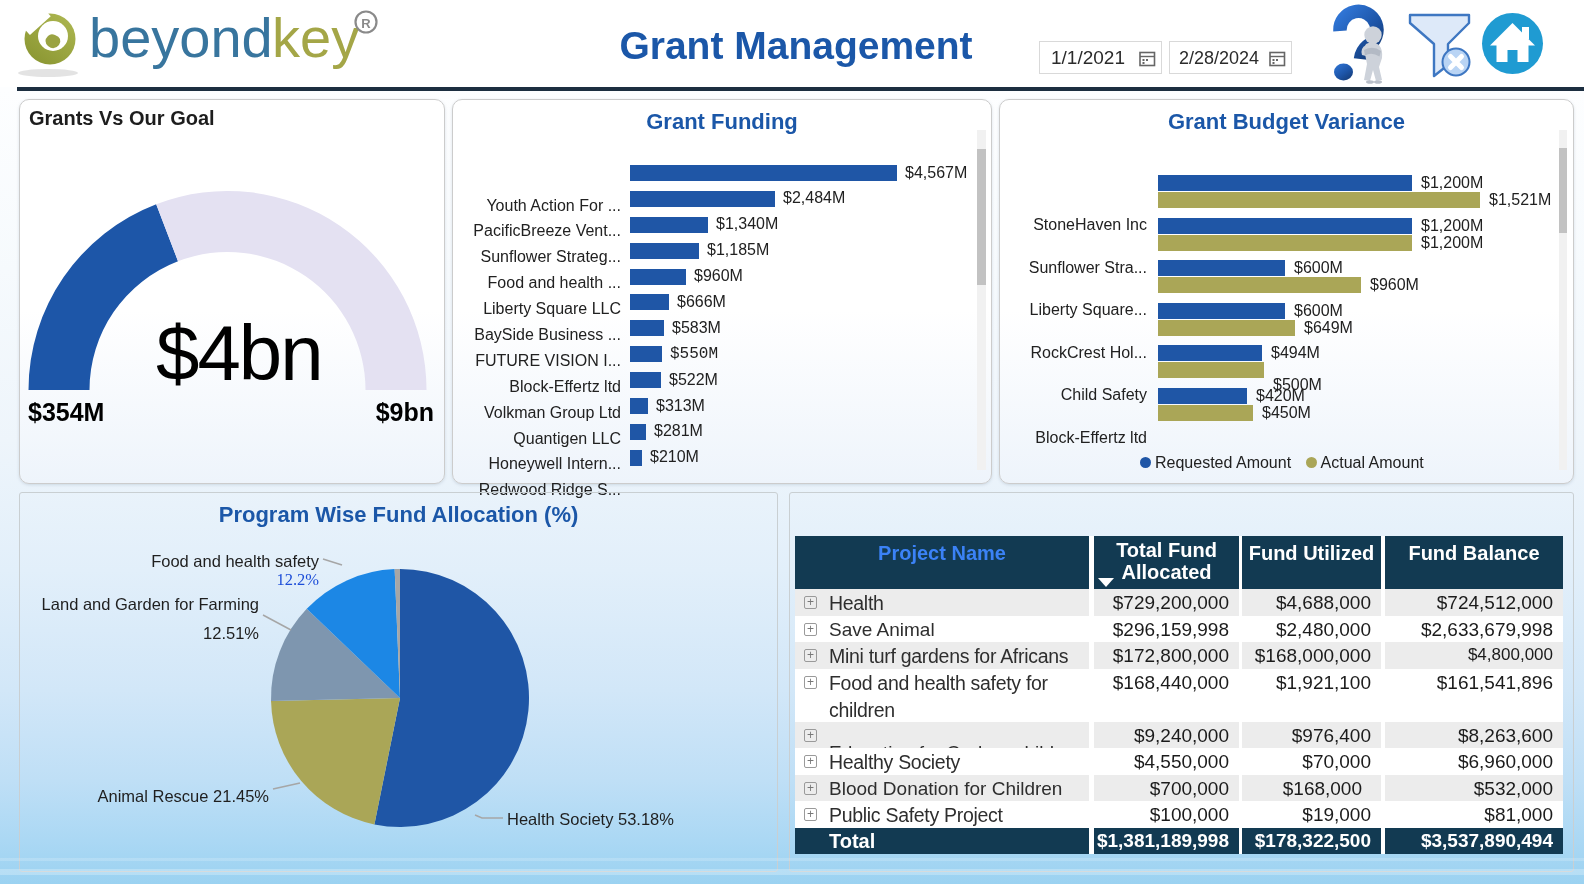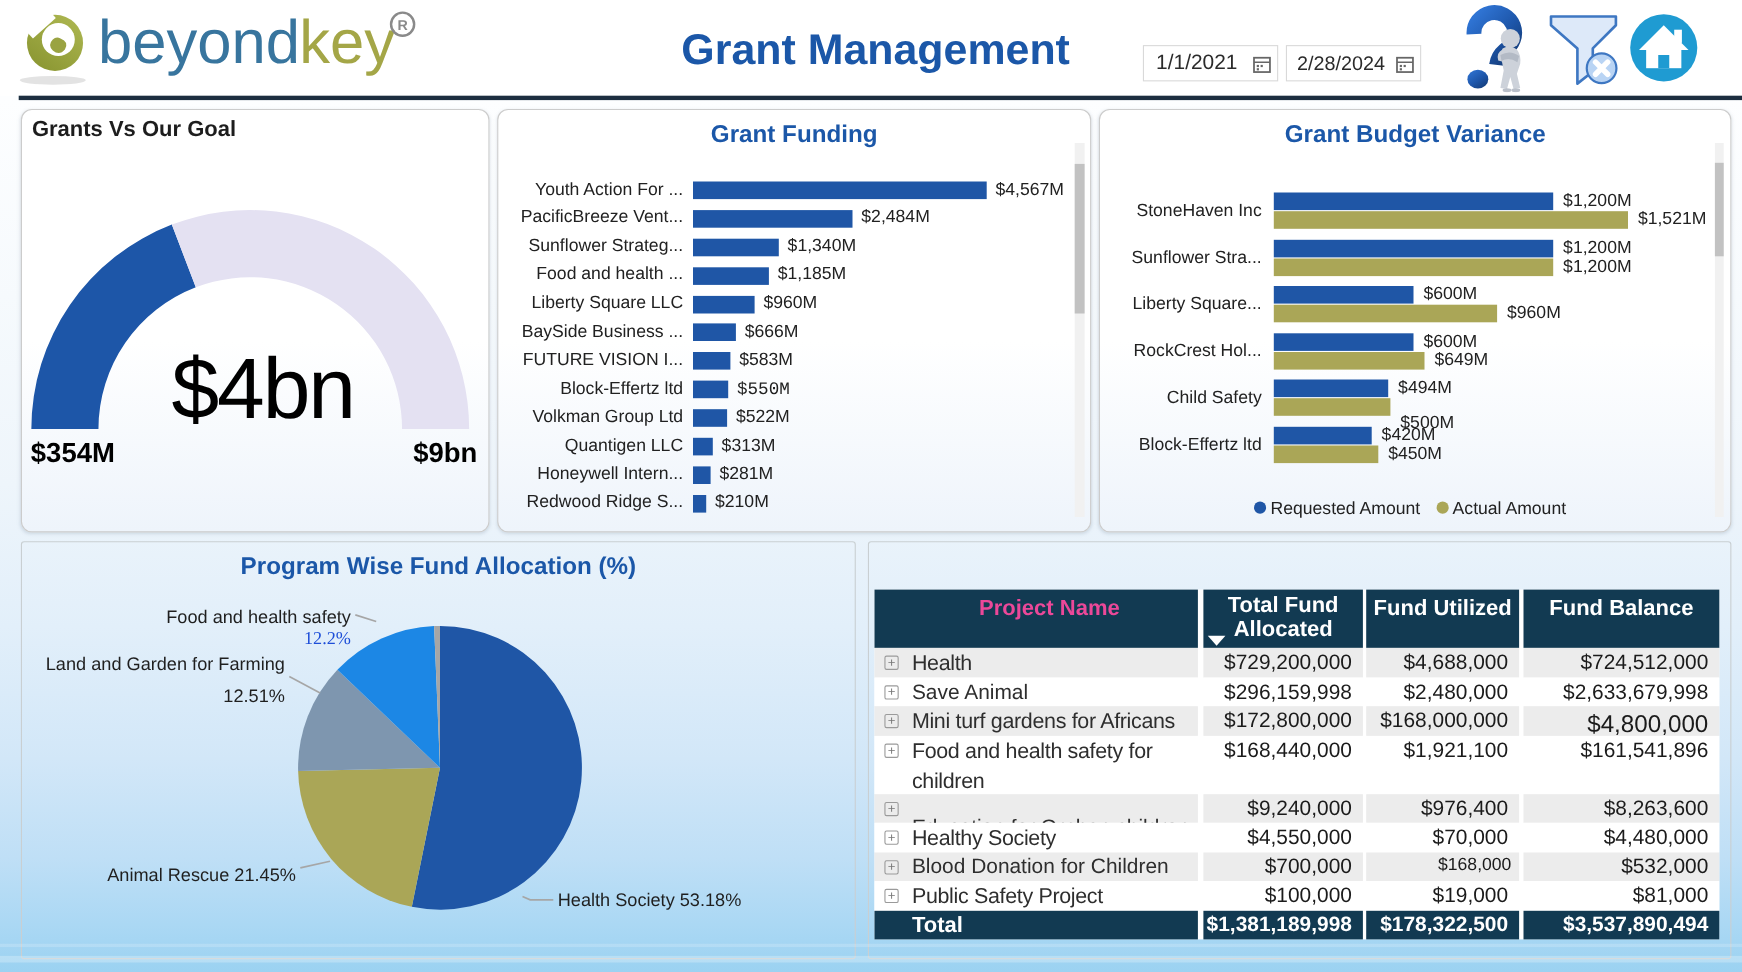"Youth Action For ..." .rlab { margin-top: none -> 33px }
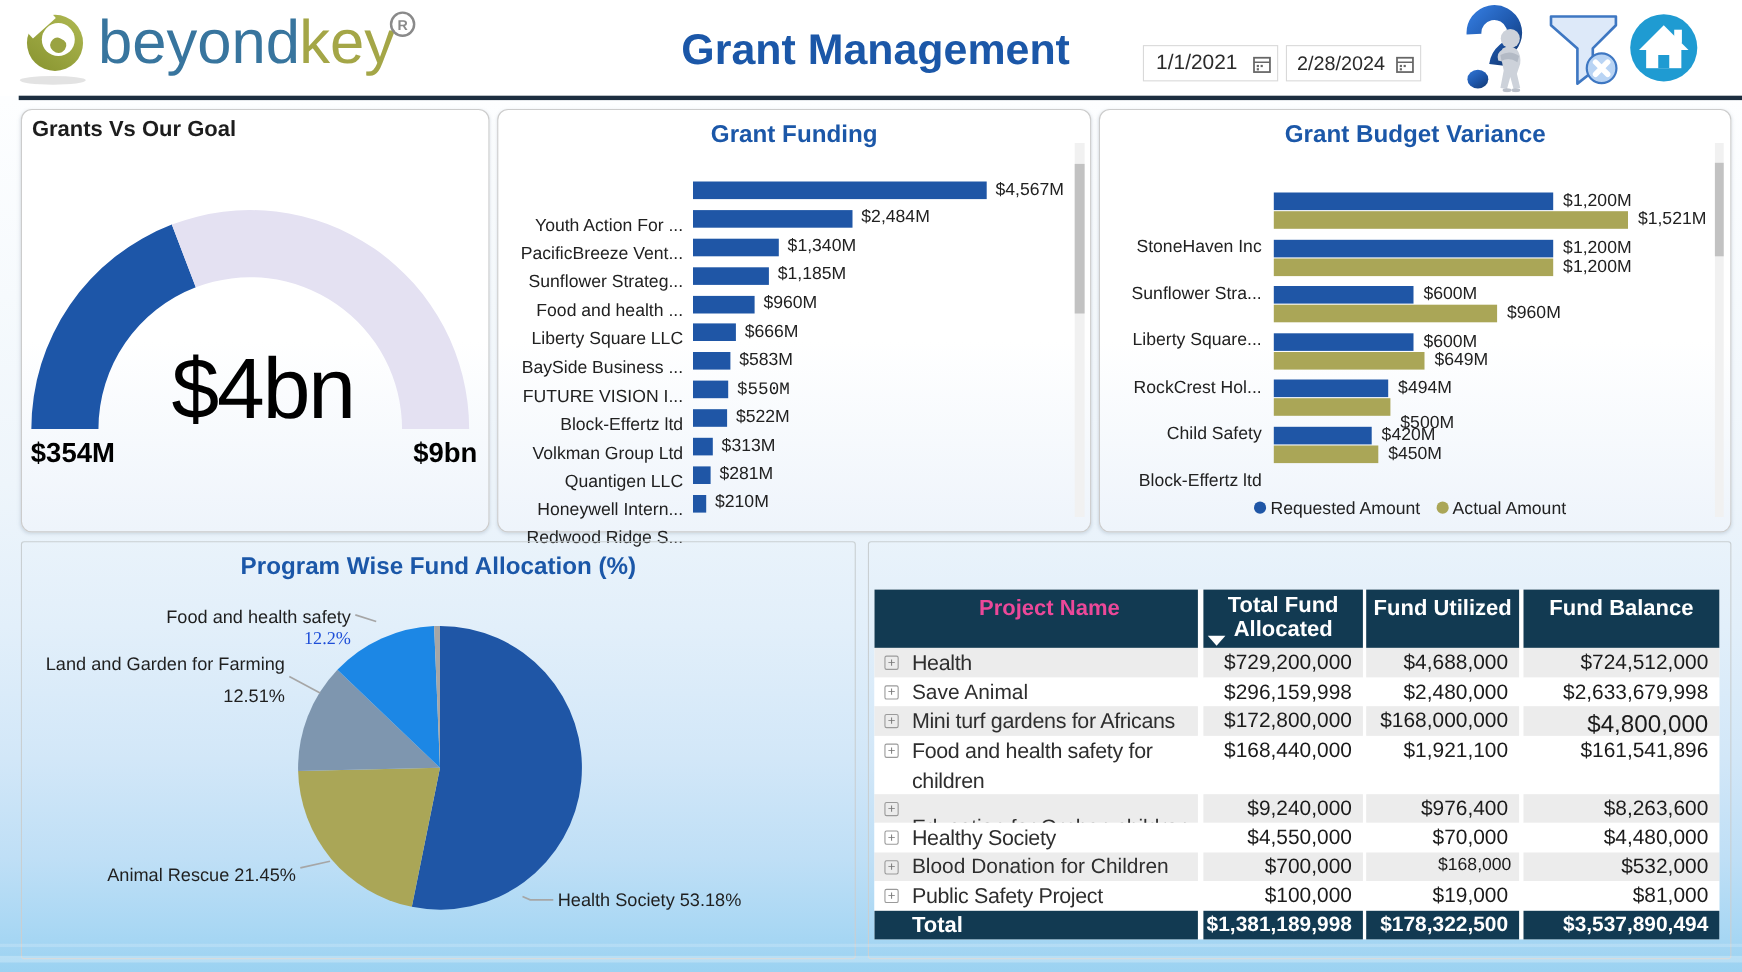"Project Name" div { color: #ec4899 -> #3b82f6; padding-left: 12px -> none }
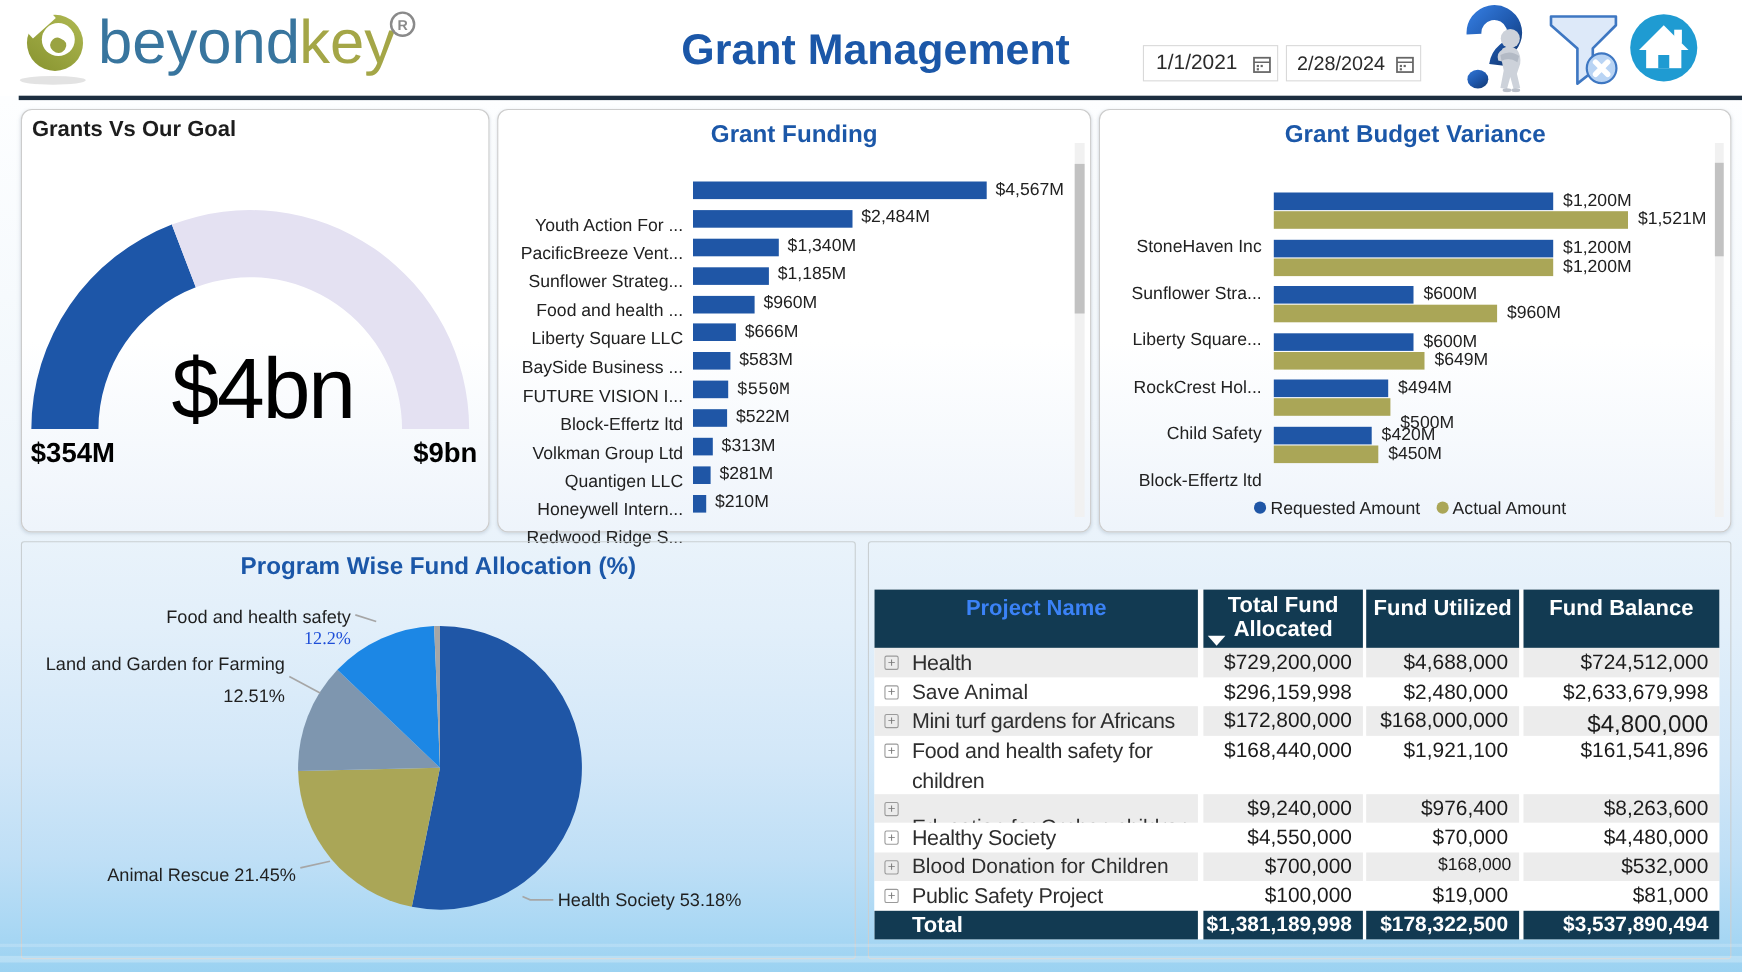"$4,800,000" div { font-size: 22px -> 17px }
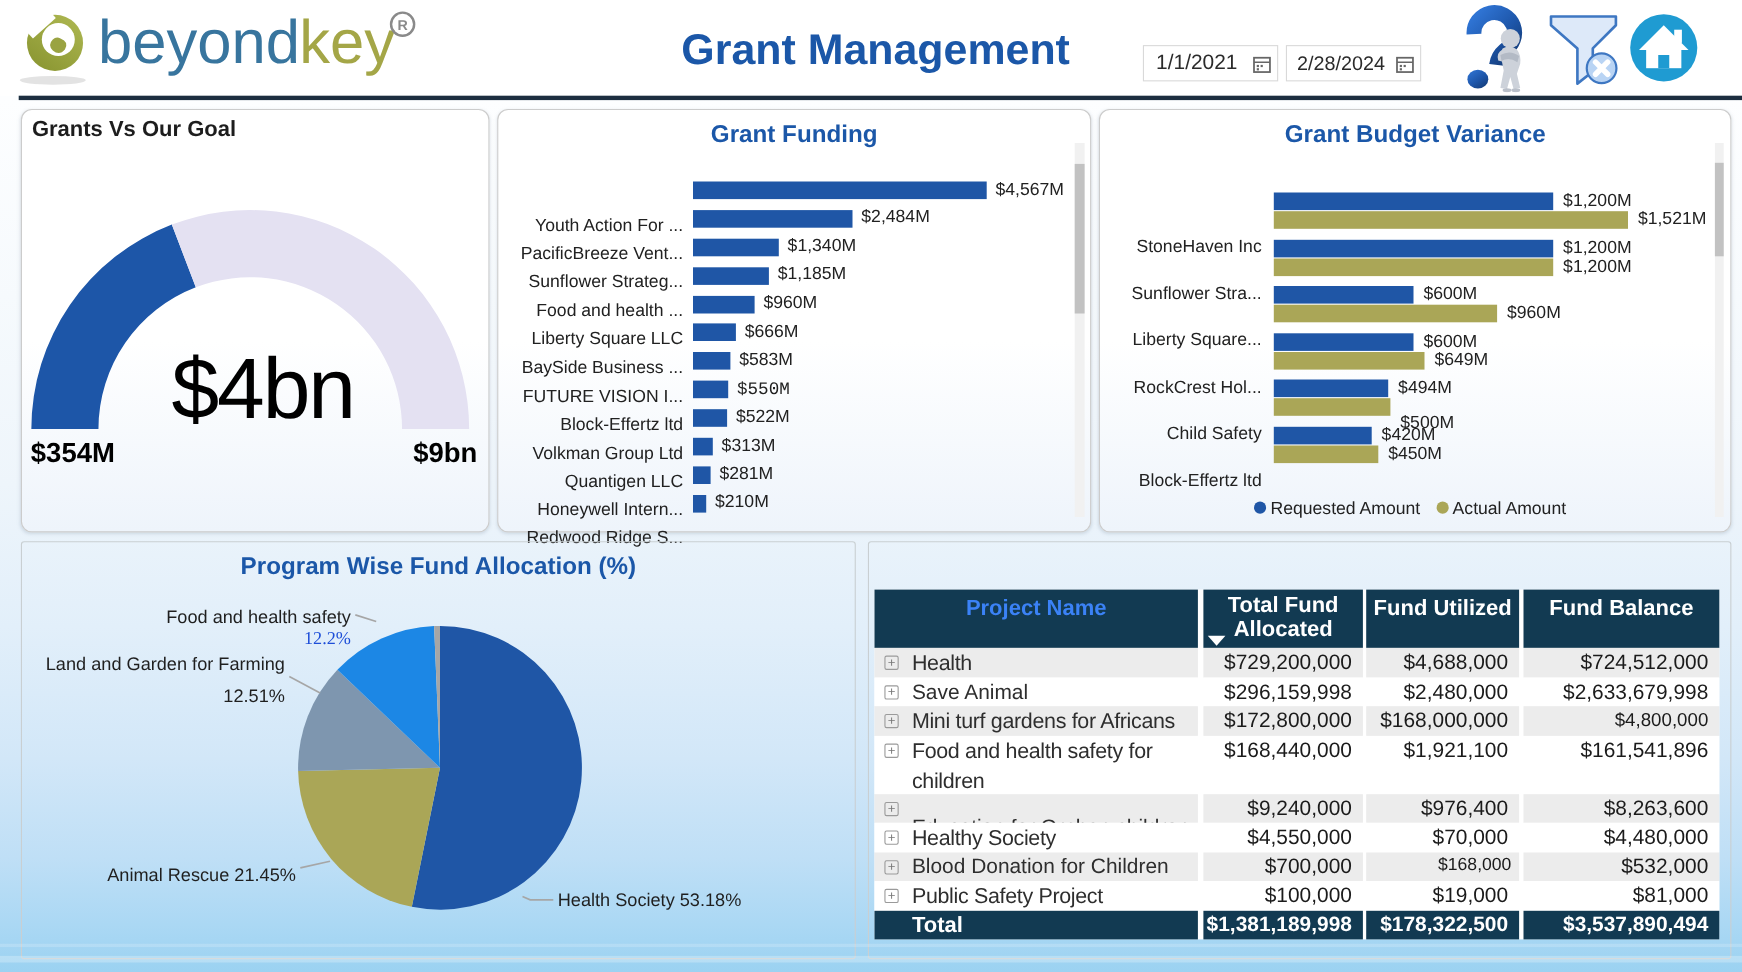"$4,480,000" div { text: $4,480,000 -> $6,960,000 }
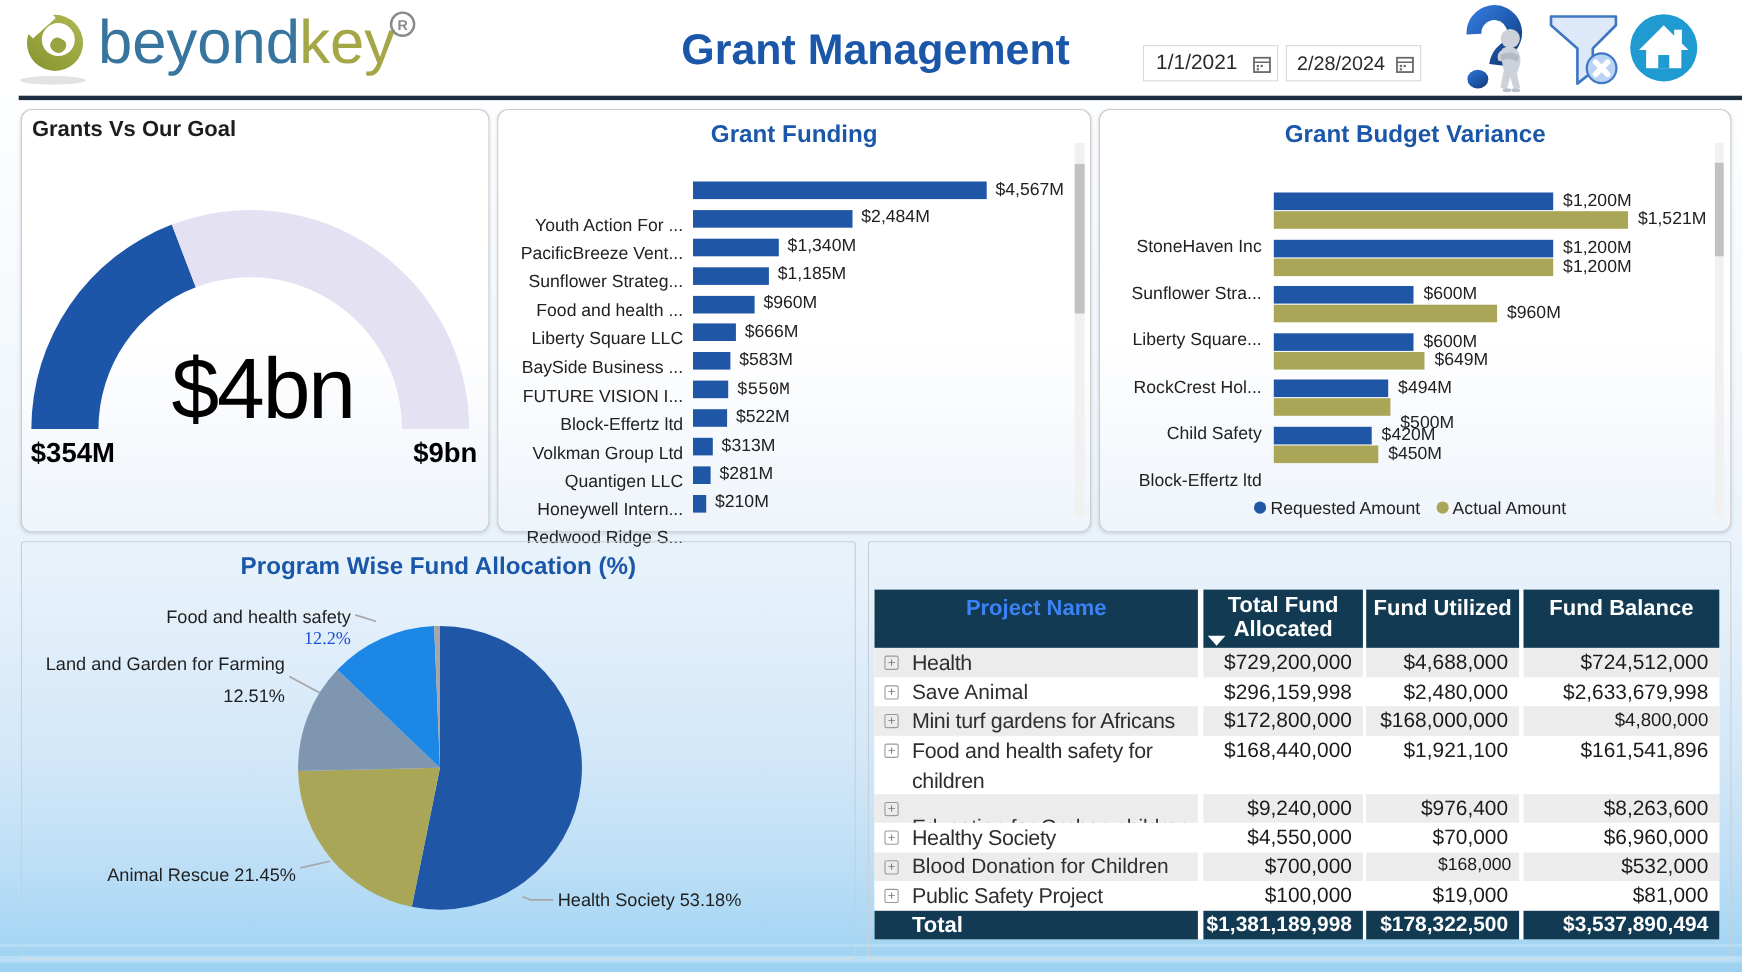"$168,000" div { font-size: 16px -> 19px; left: 450px -> 438px }
